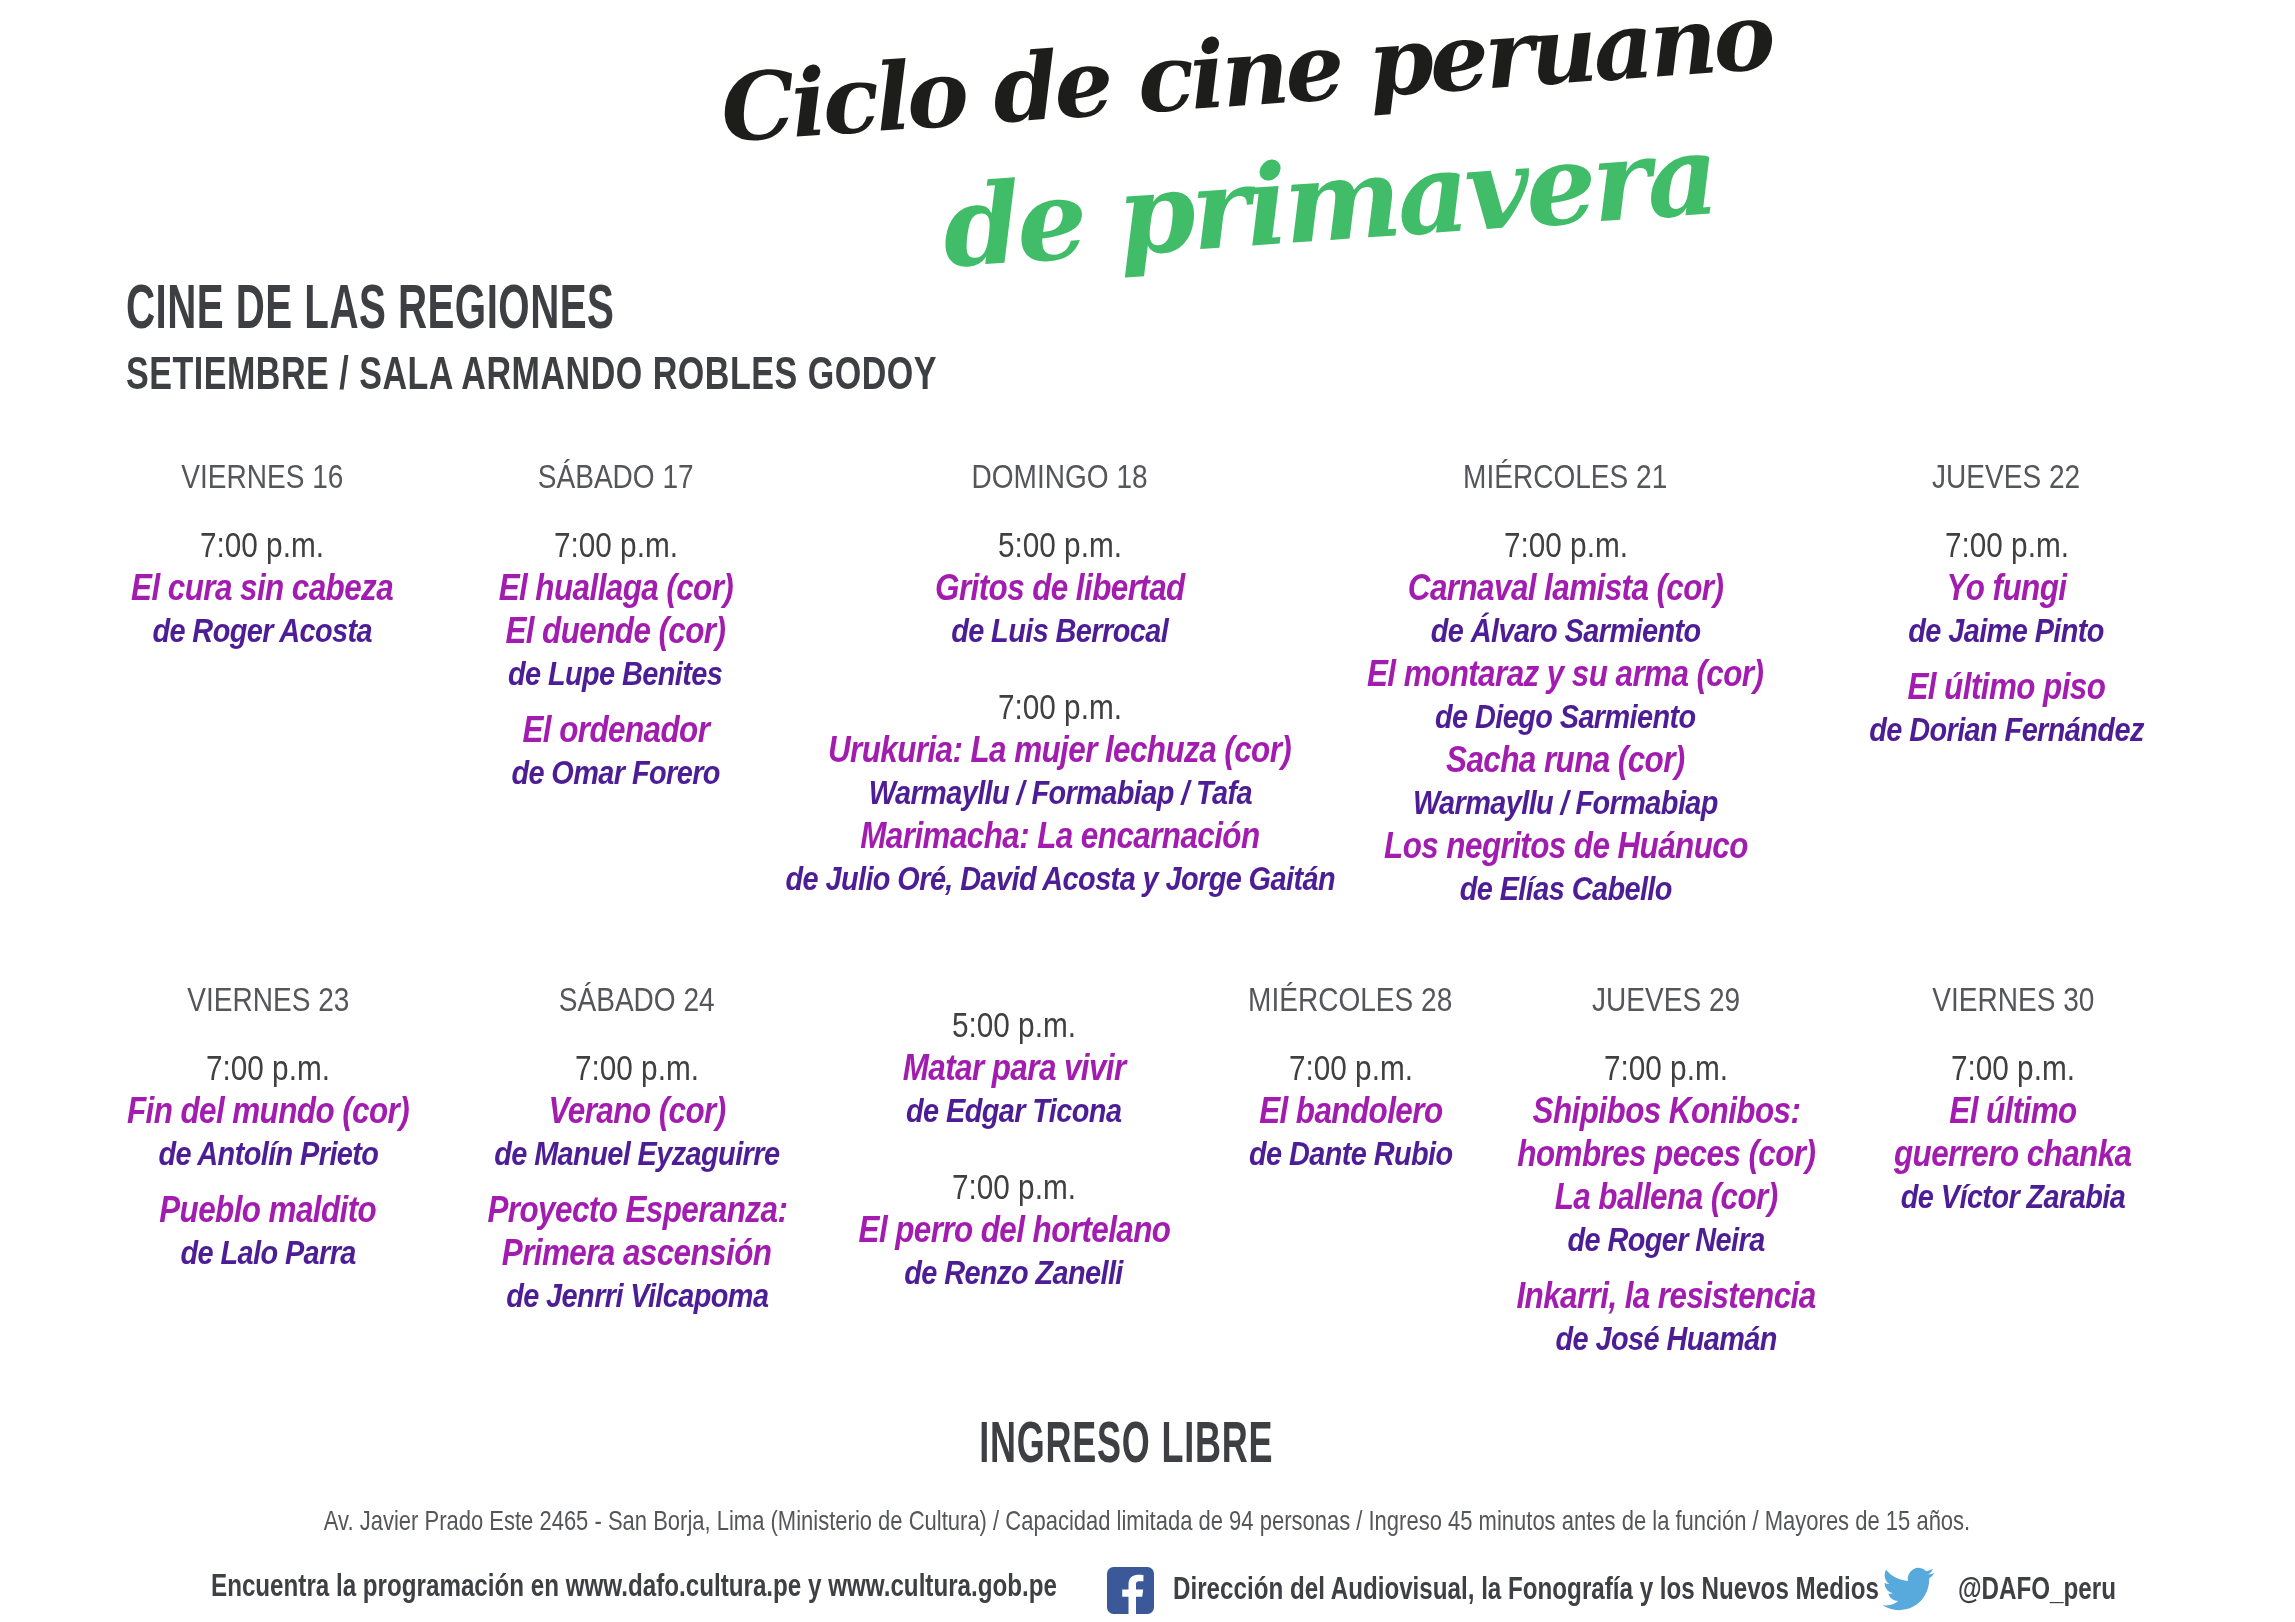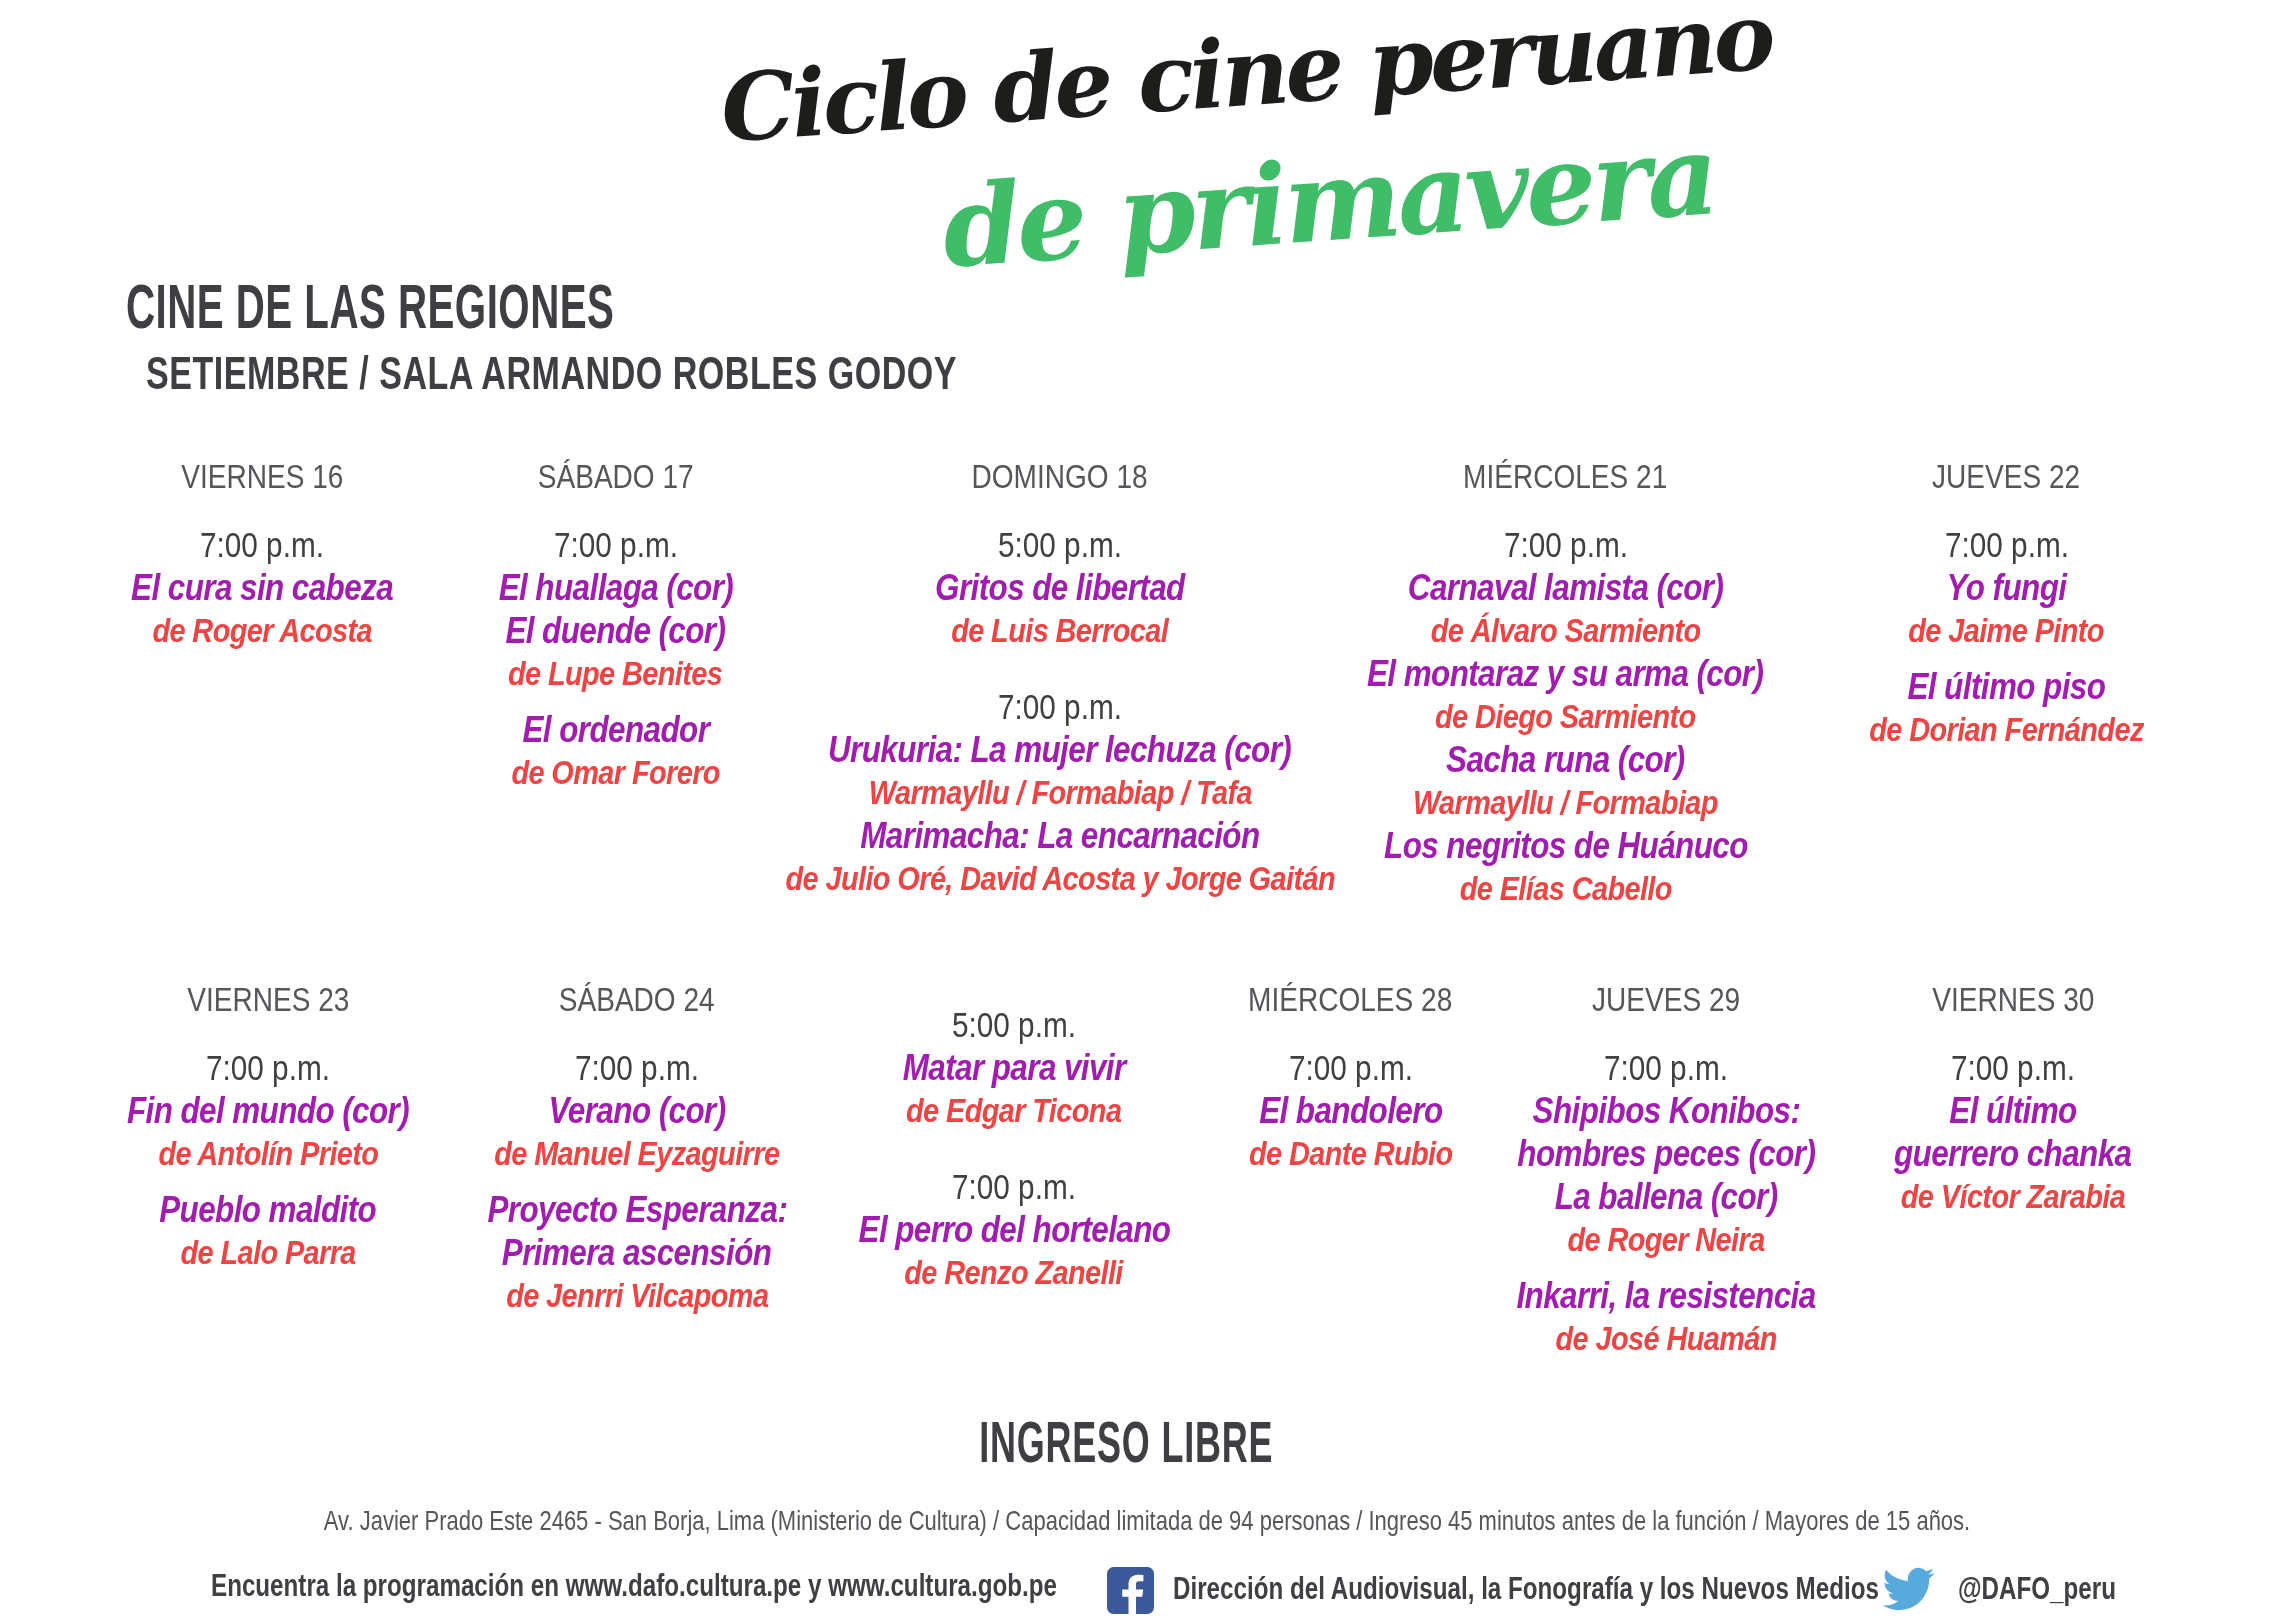"SETIEMBRE / SALA ARMANDO ROBLES" .sec-sub { margin-left: 20px -> none }
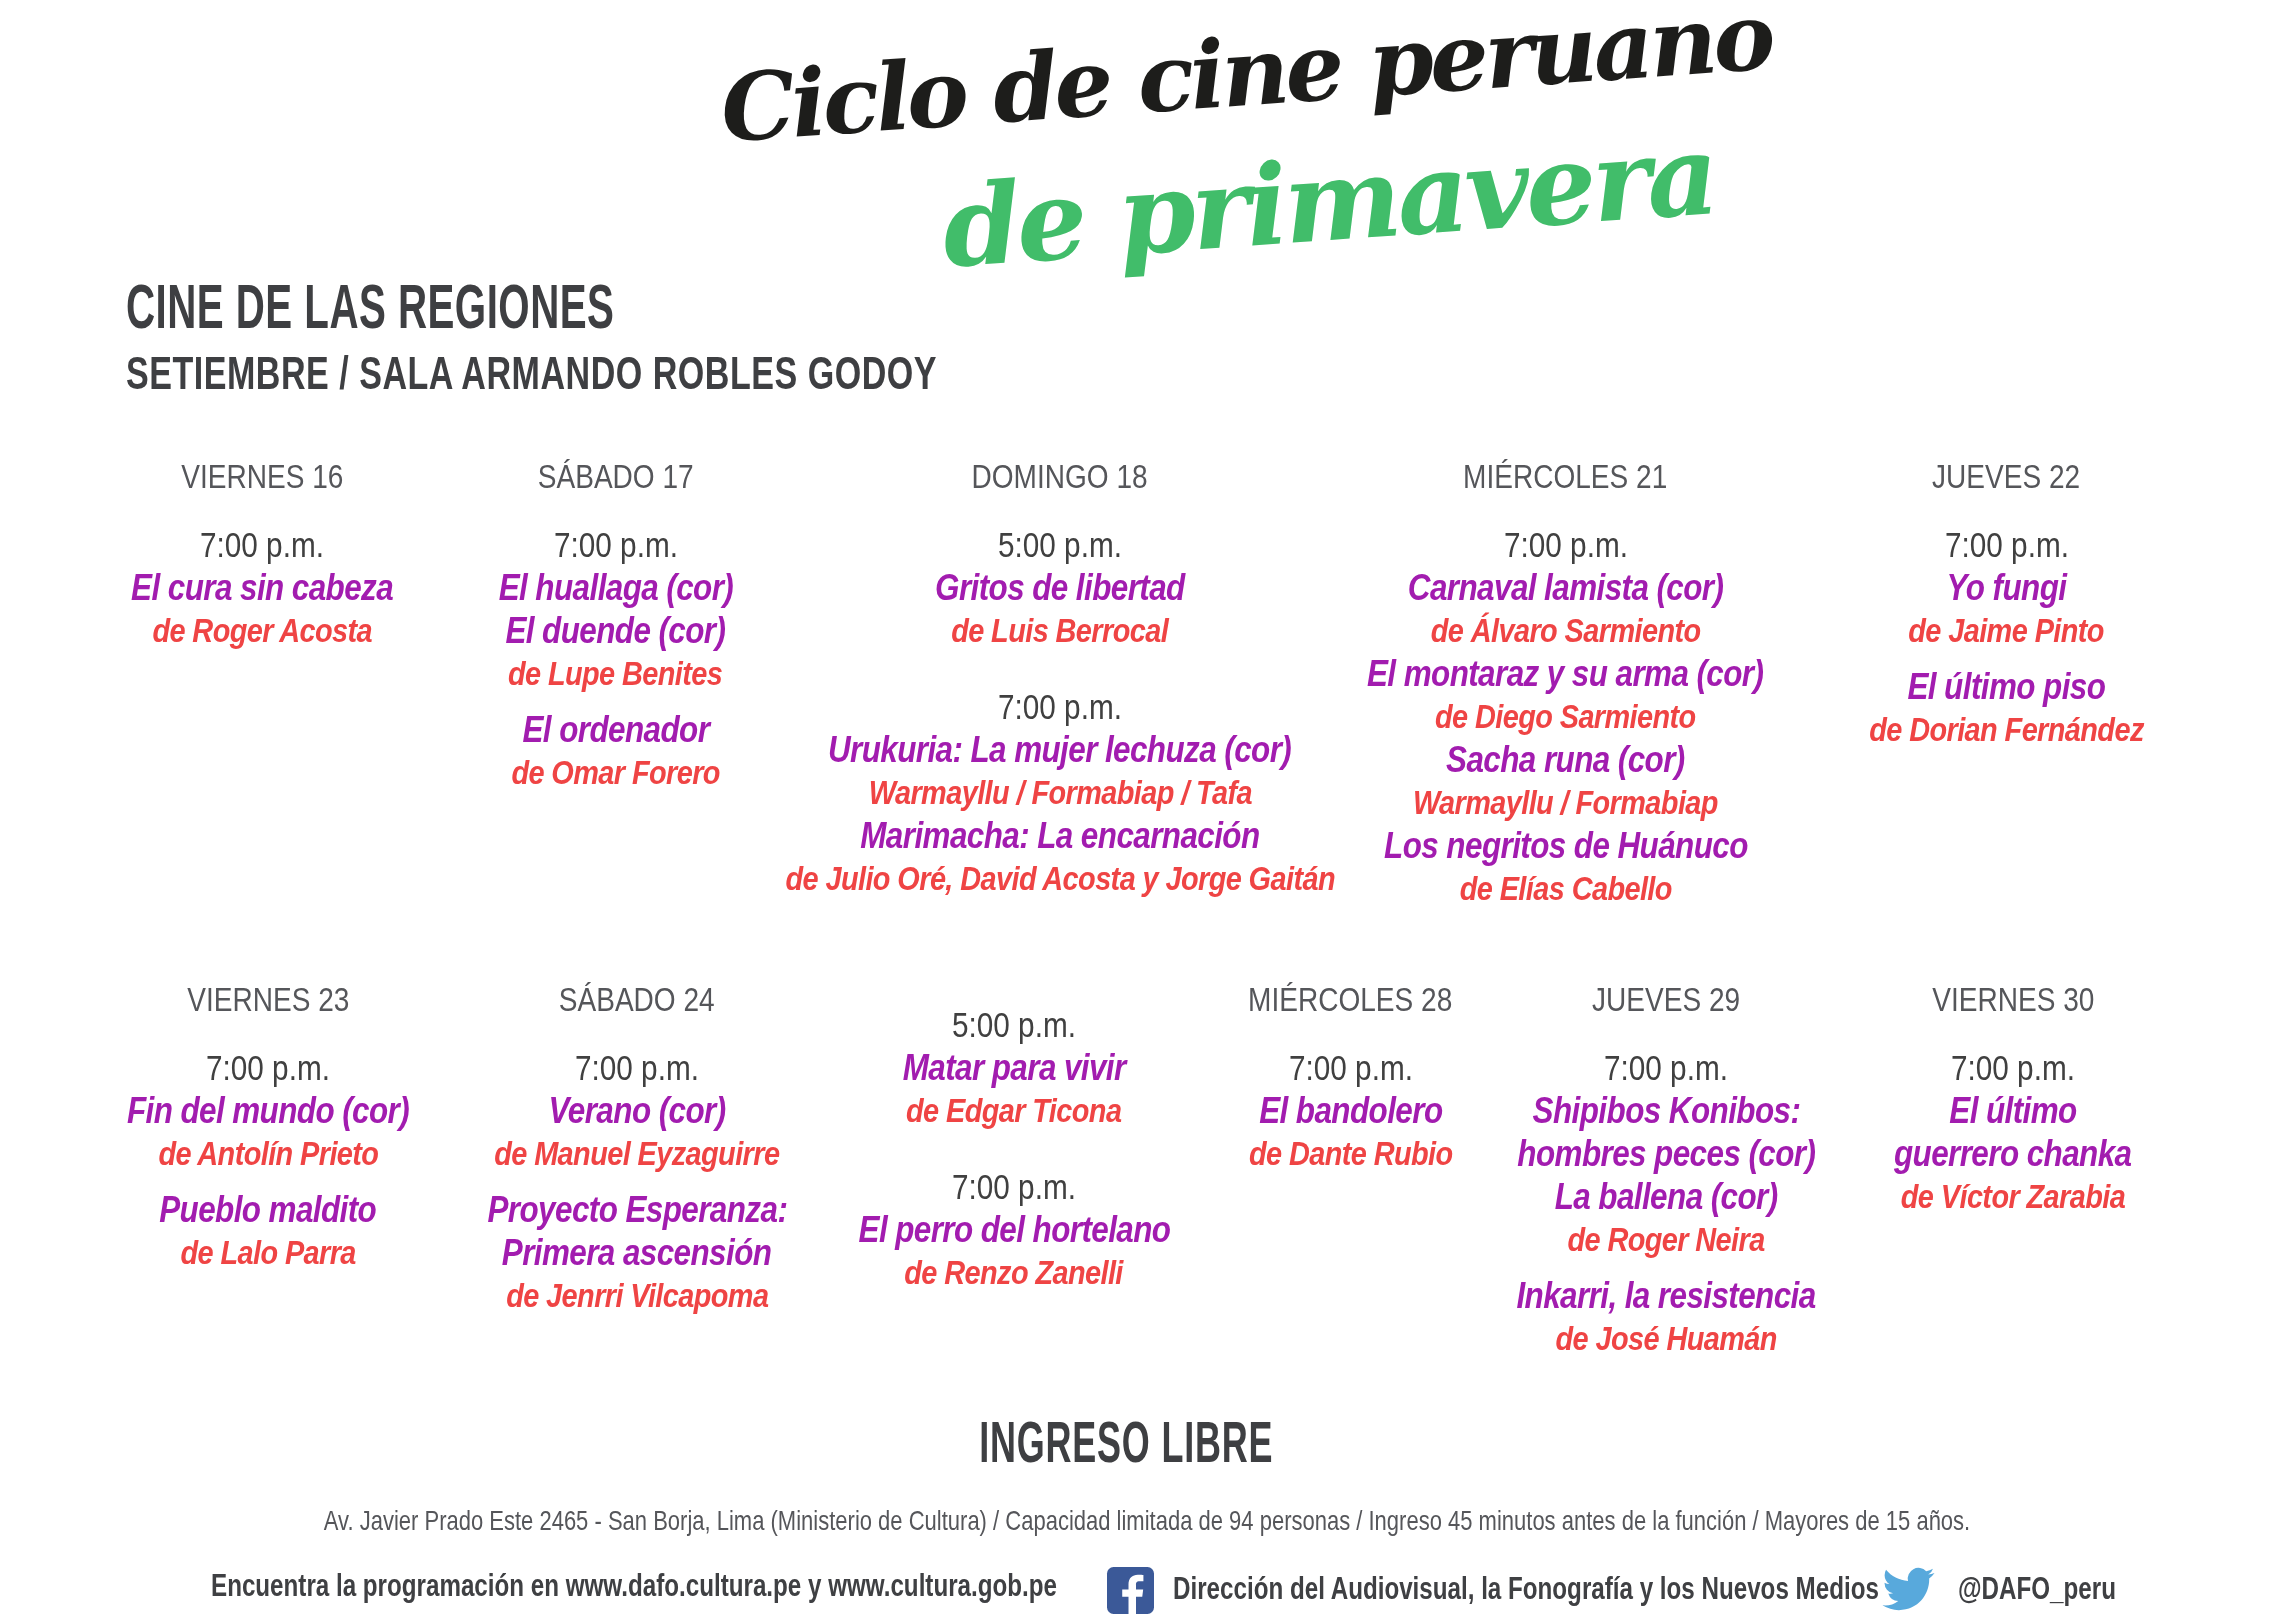"de Roger Acosta" .line.credit { color: #ef4444 -> #4c1d95 }
